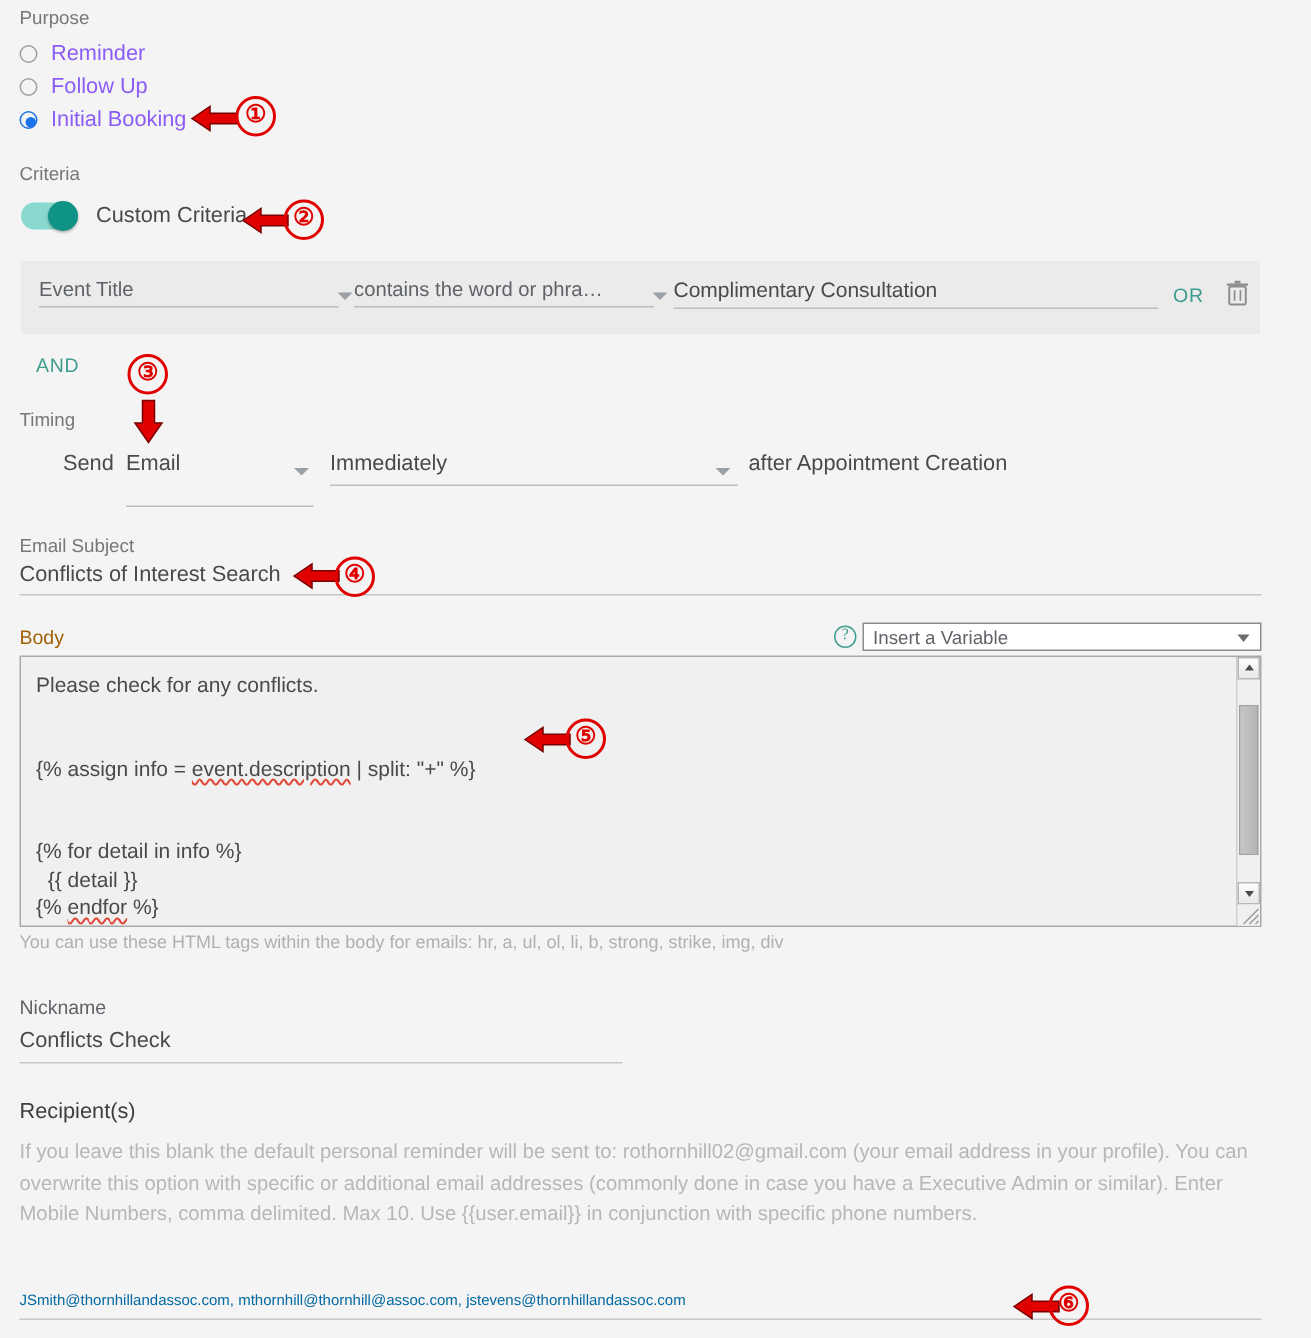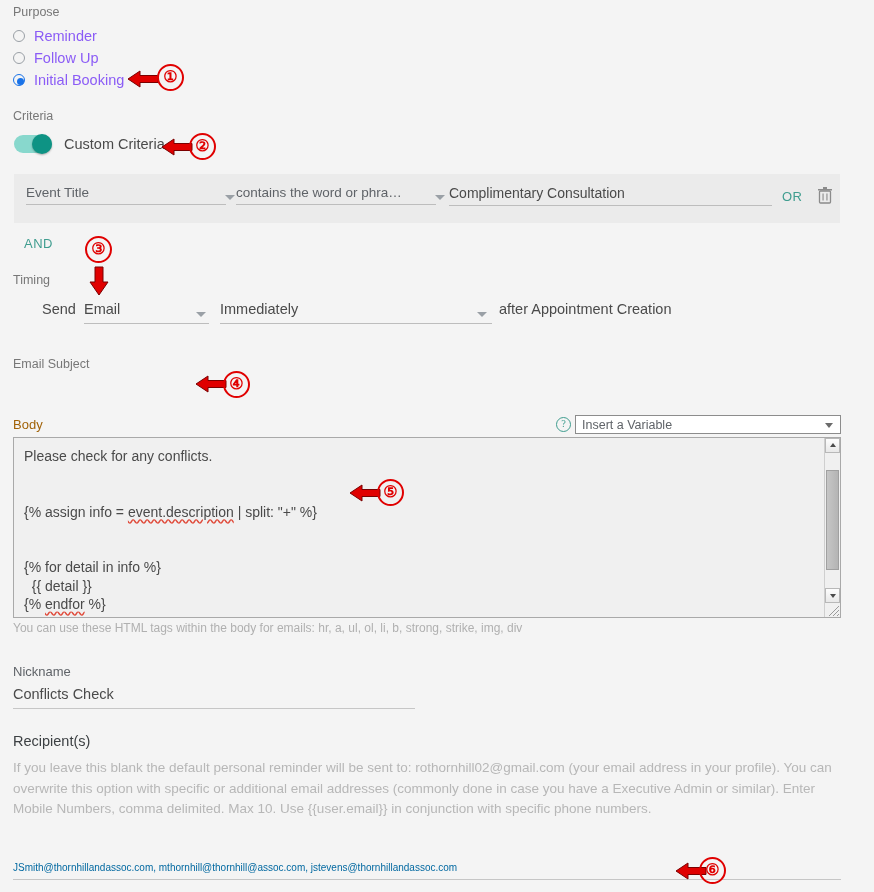"Email" div.field-underline { padding-bottom: 6px -> 20px }
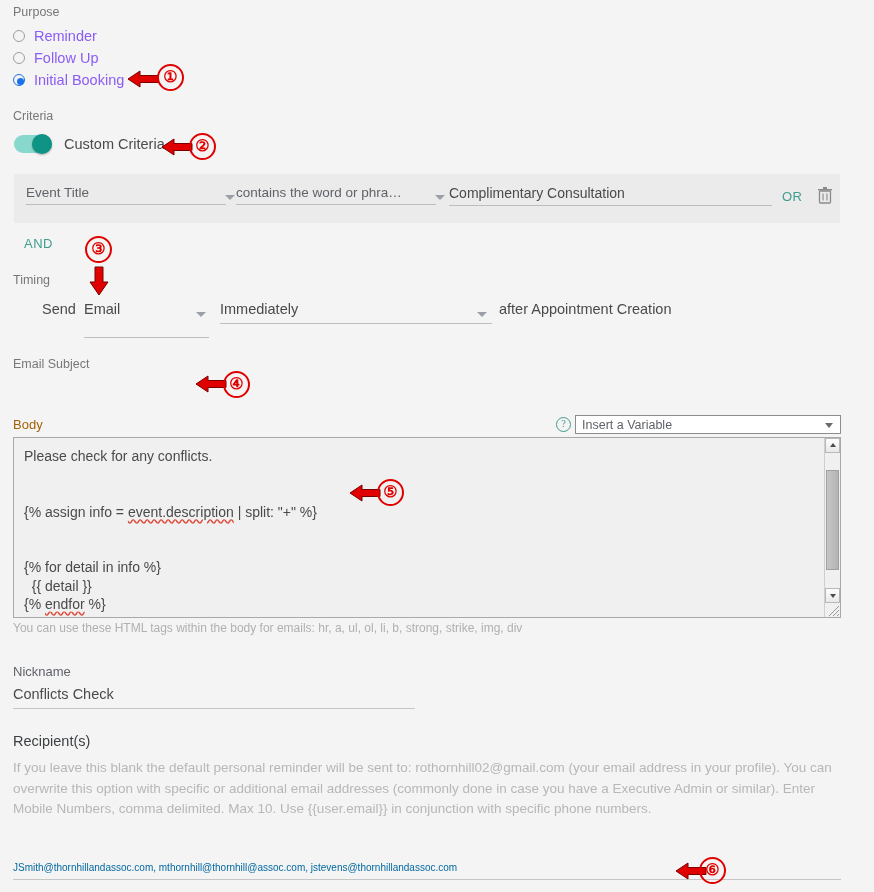"Conflicts of Interest Search" div.subj-input { html: none -> <div>Conflicts of Interest Search</div> }
